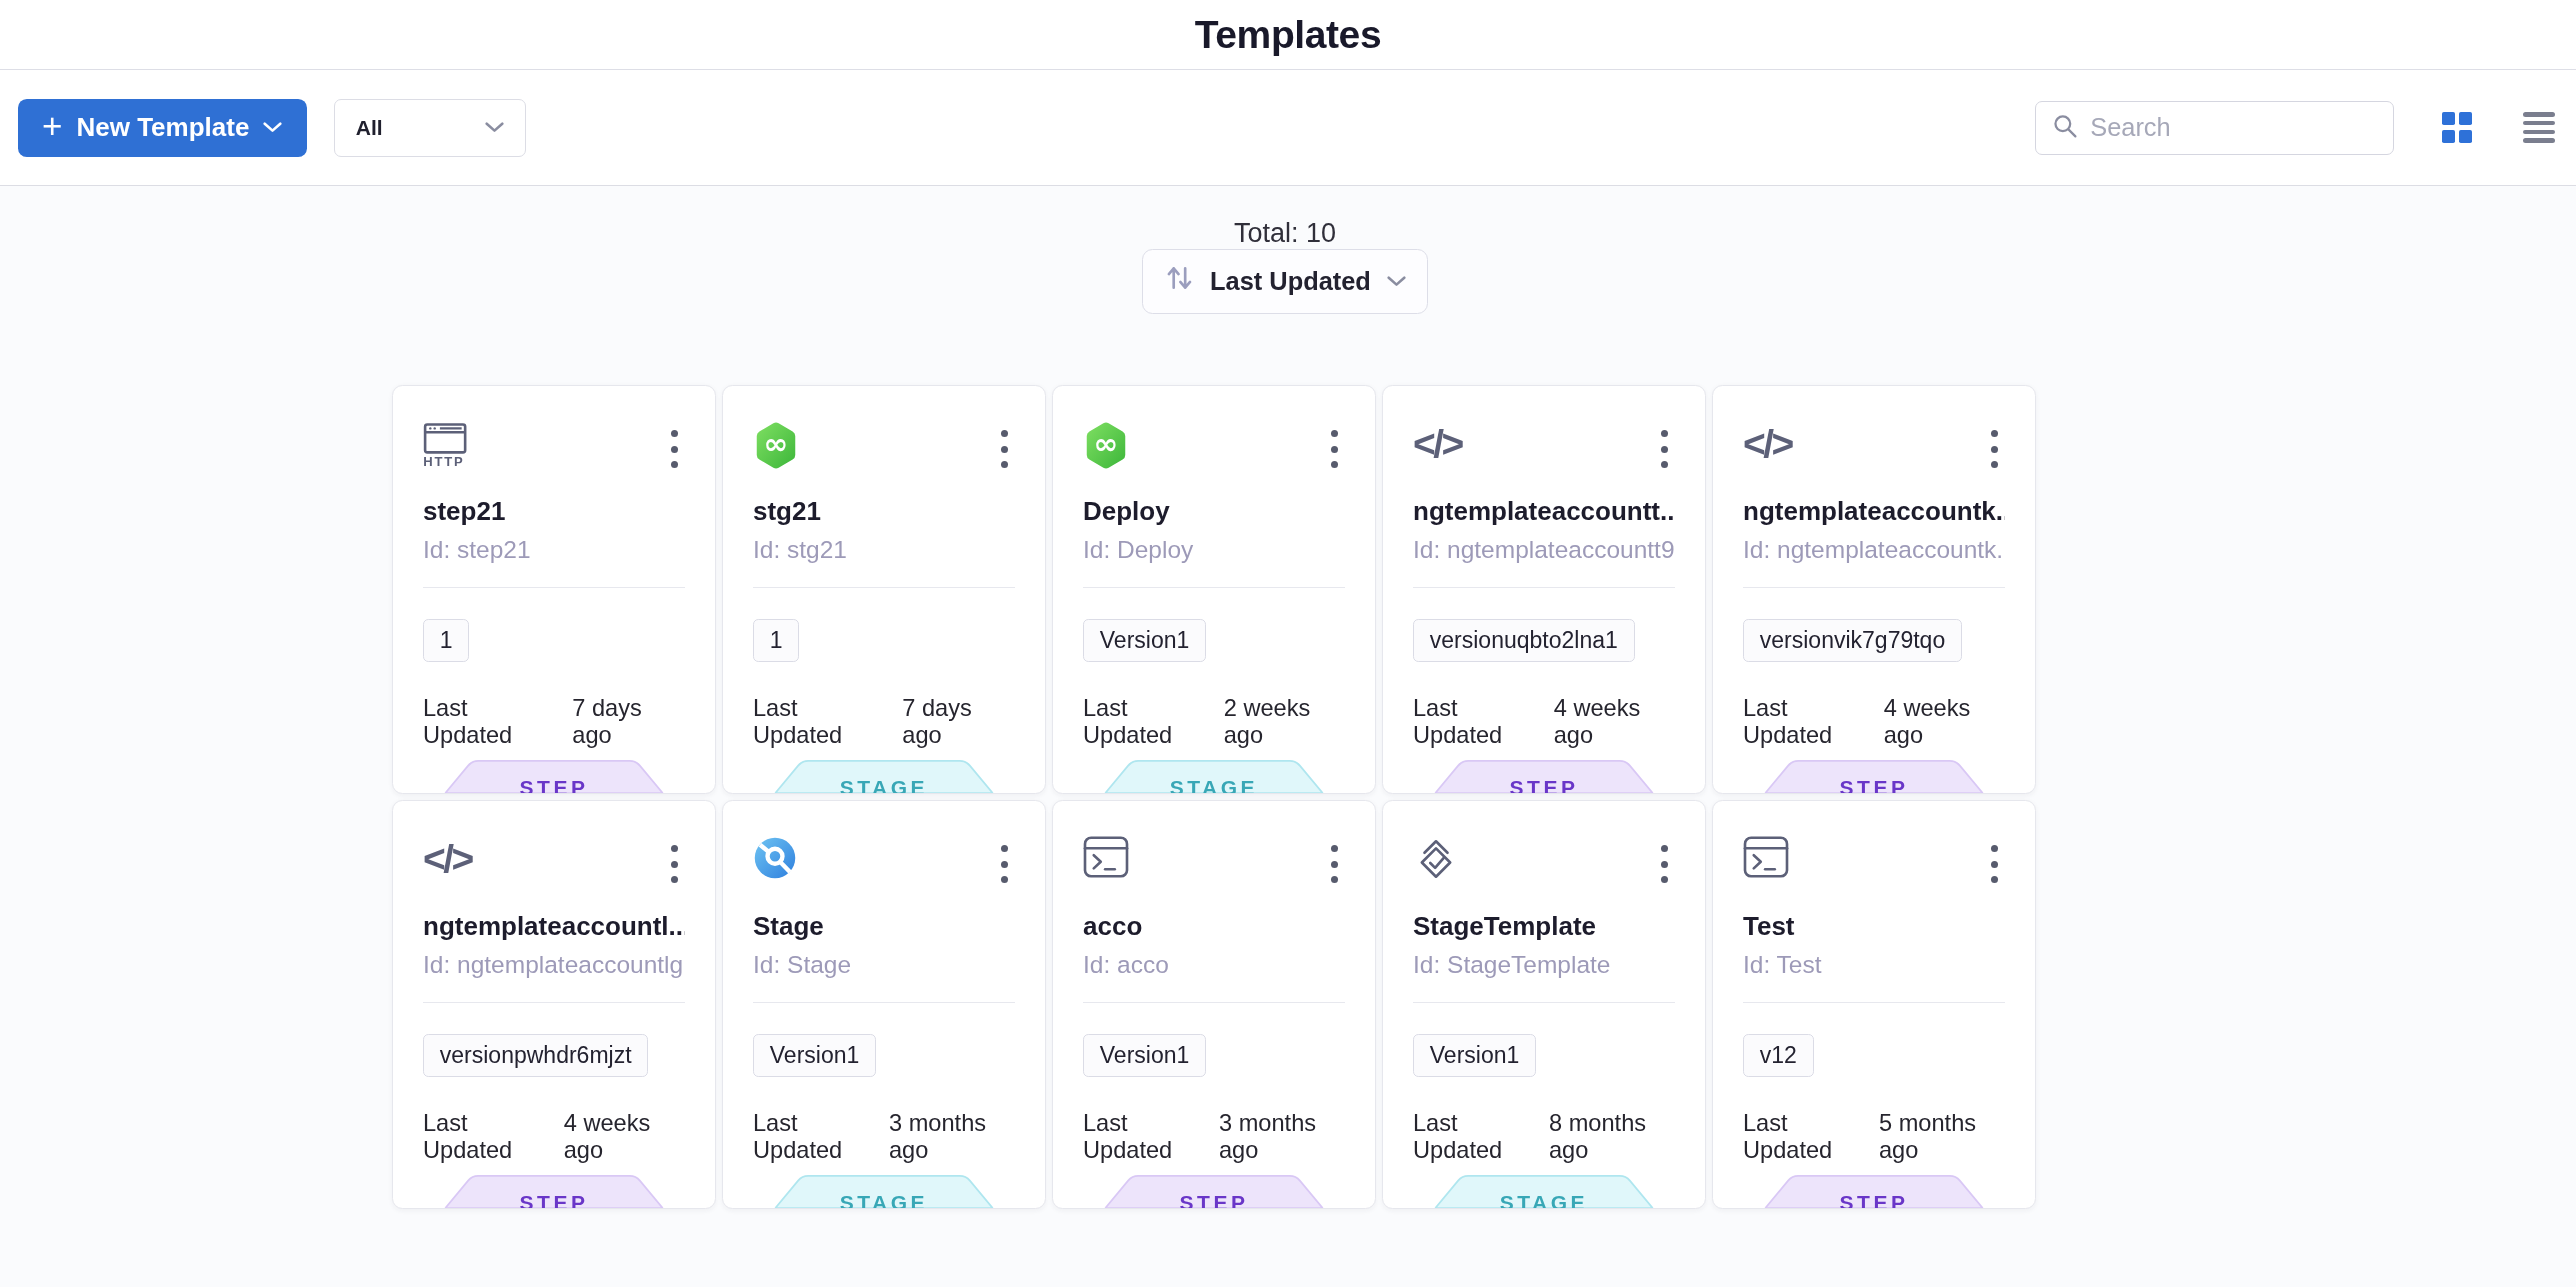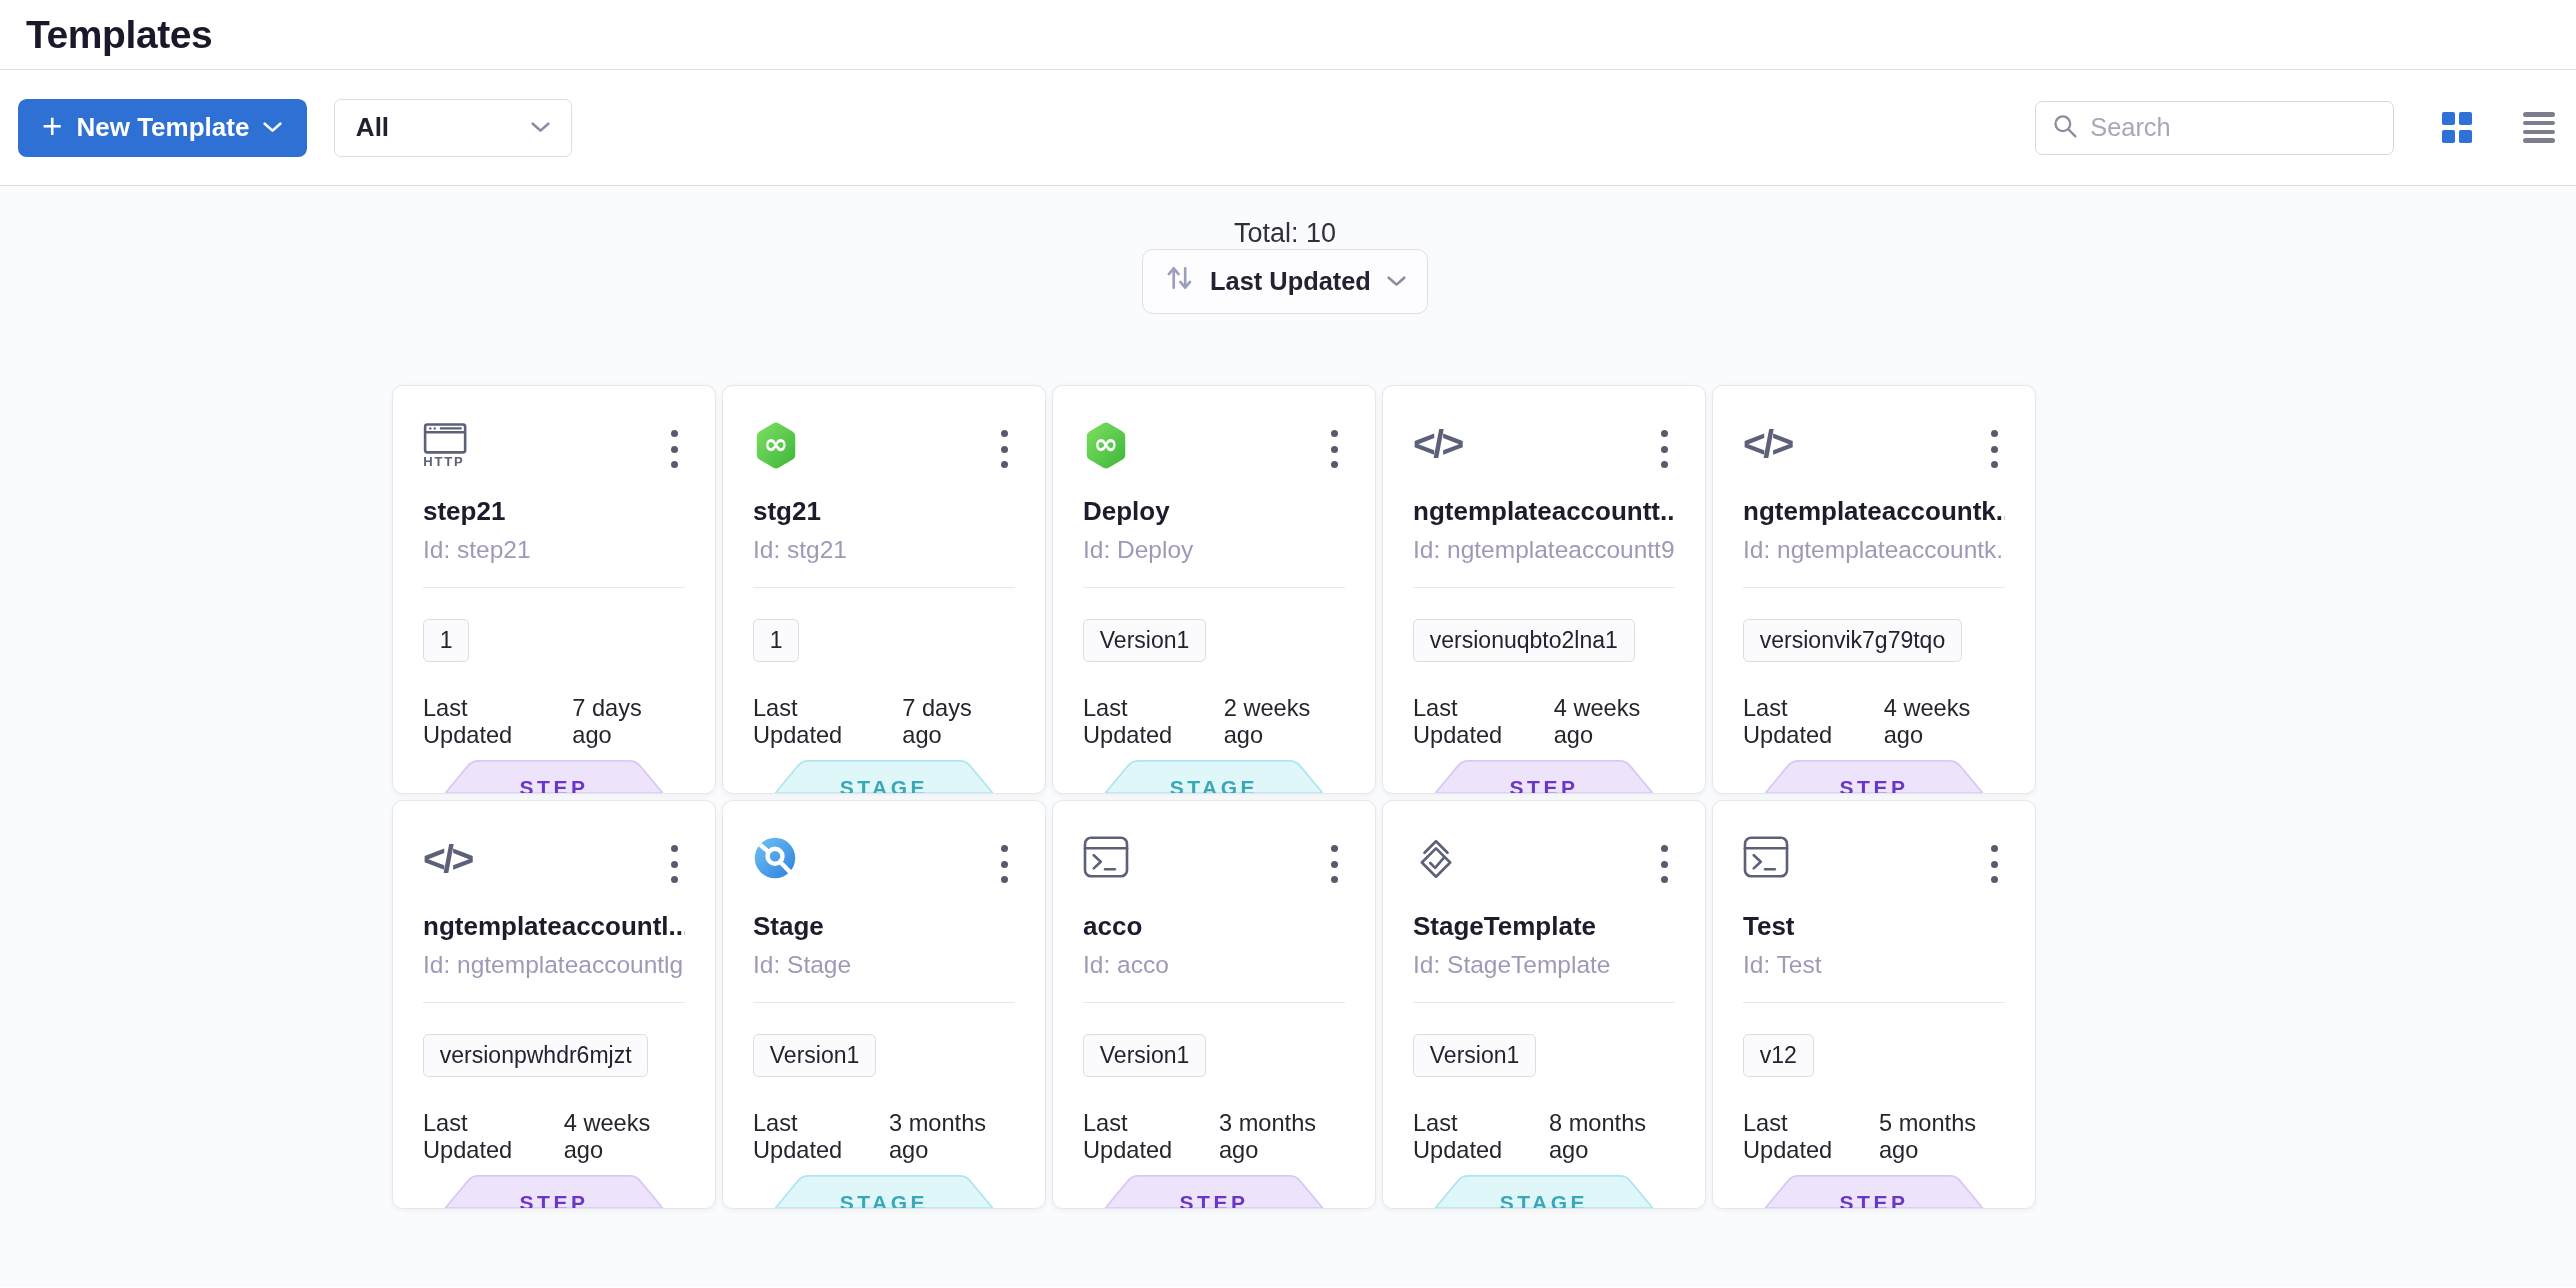"Templates" .header { justify-content: none -> center }
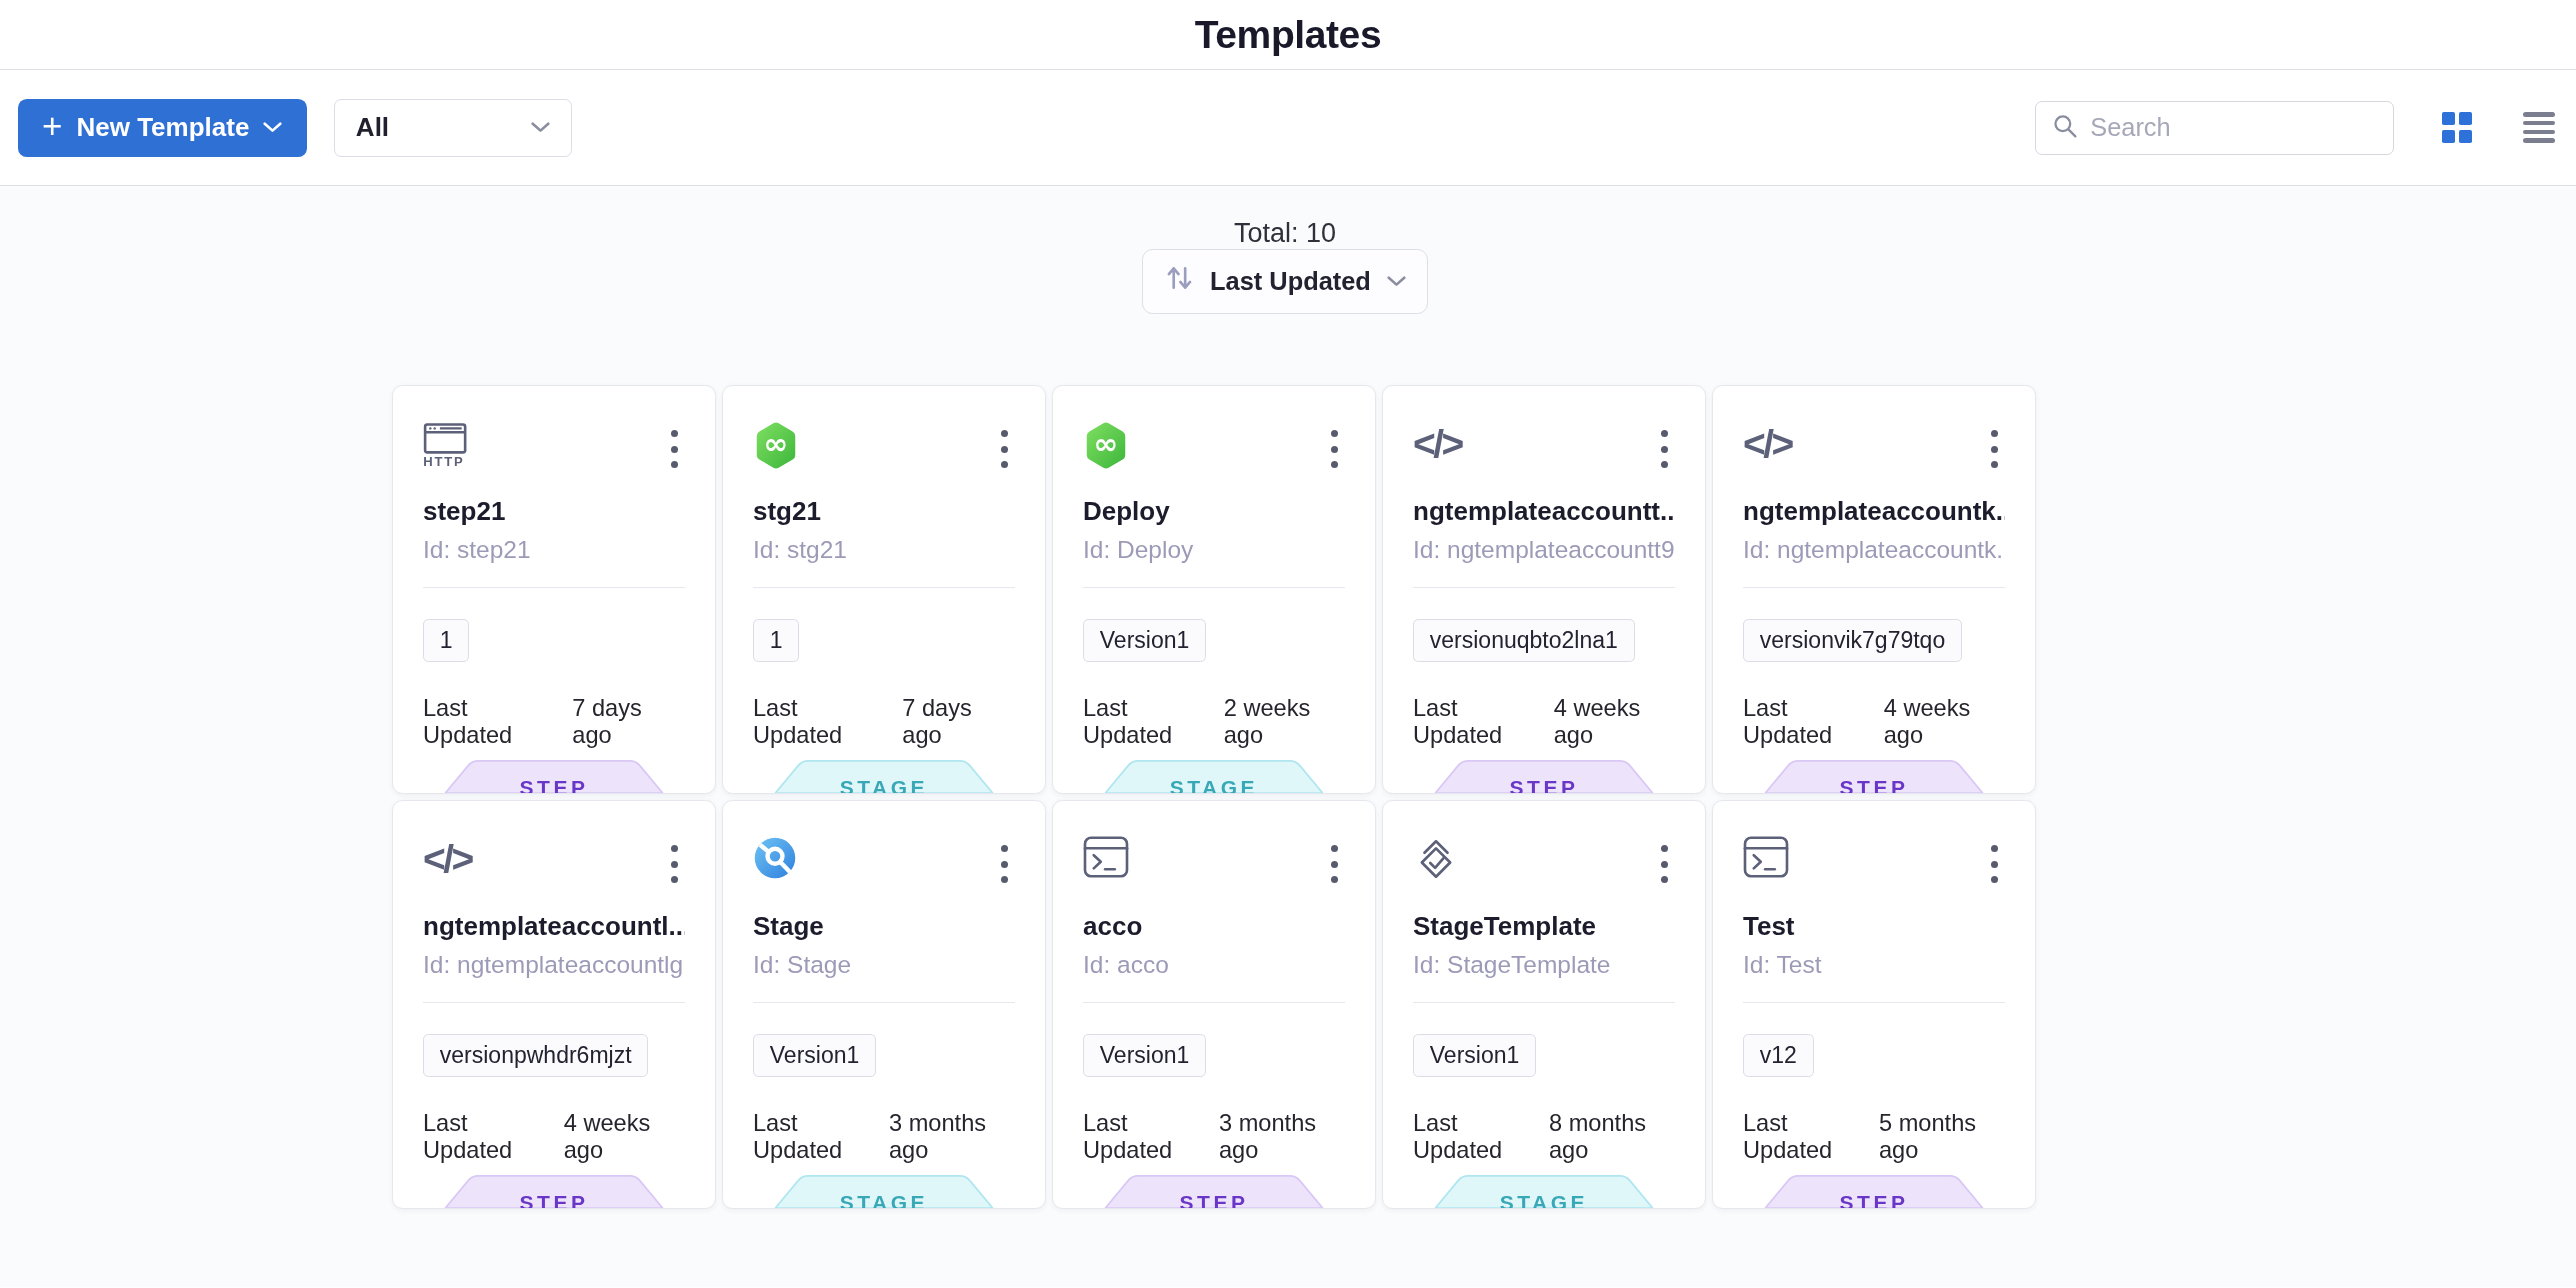"All" .select-all { font-size: 26px -> 21px; width: 238px -> 192px }
